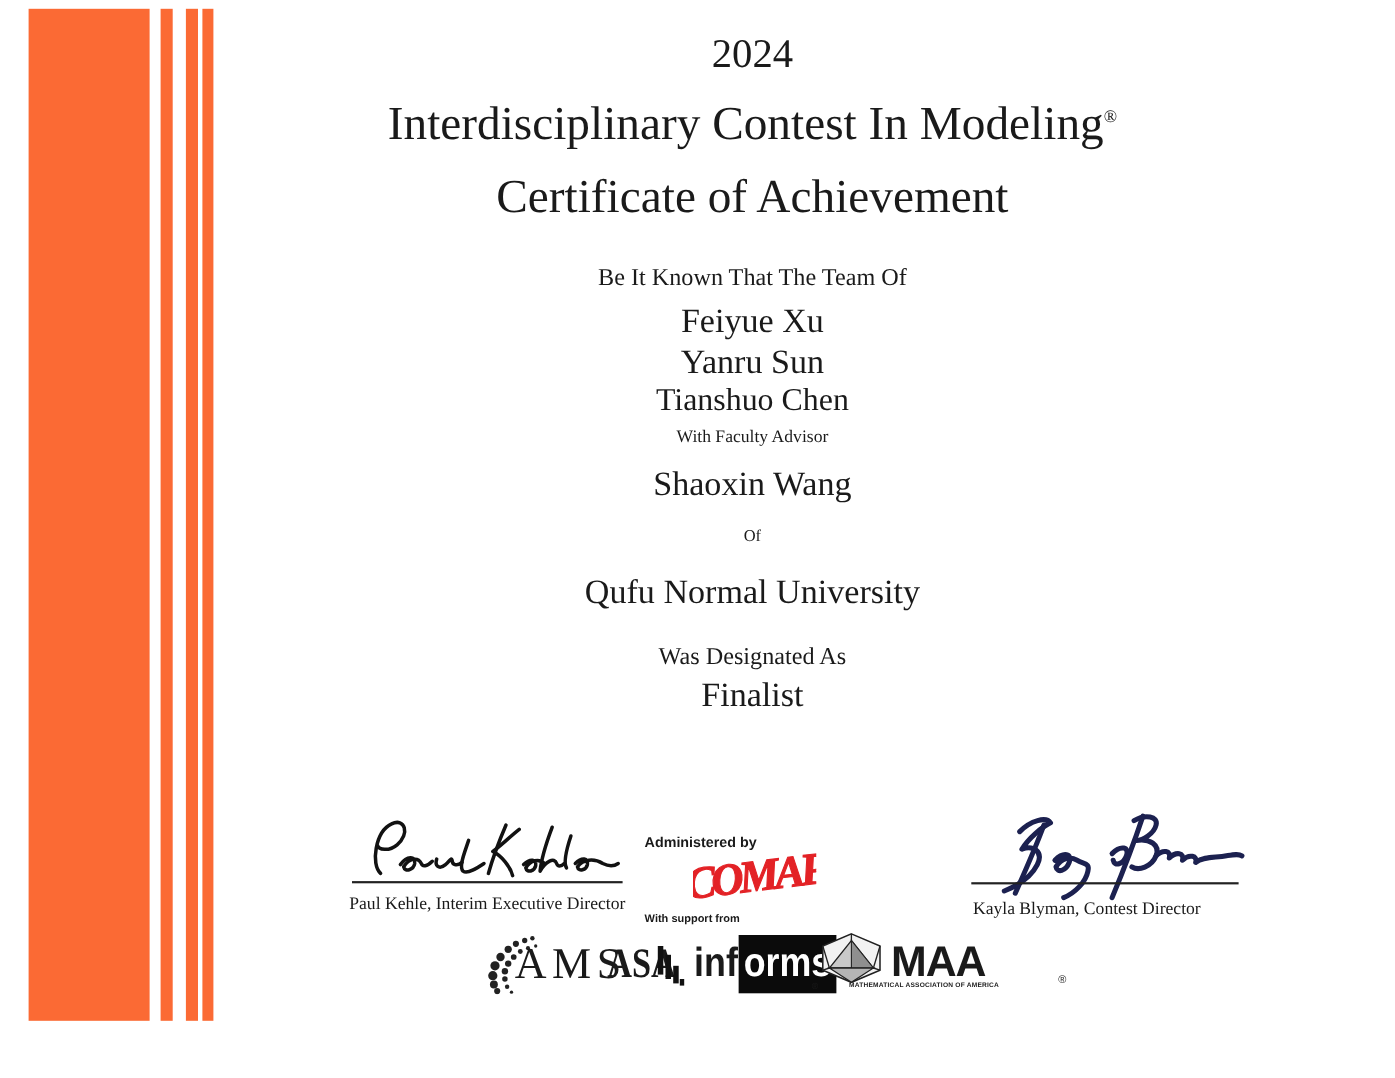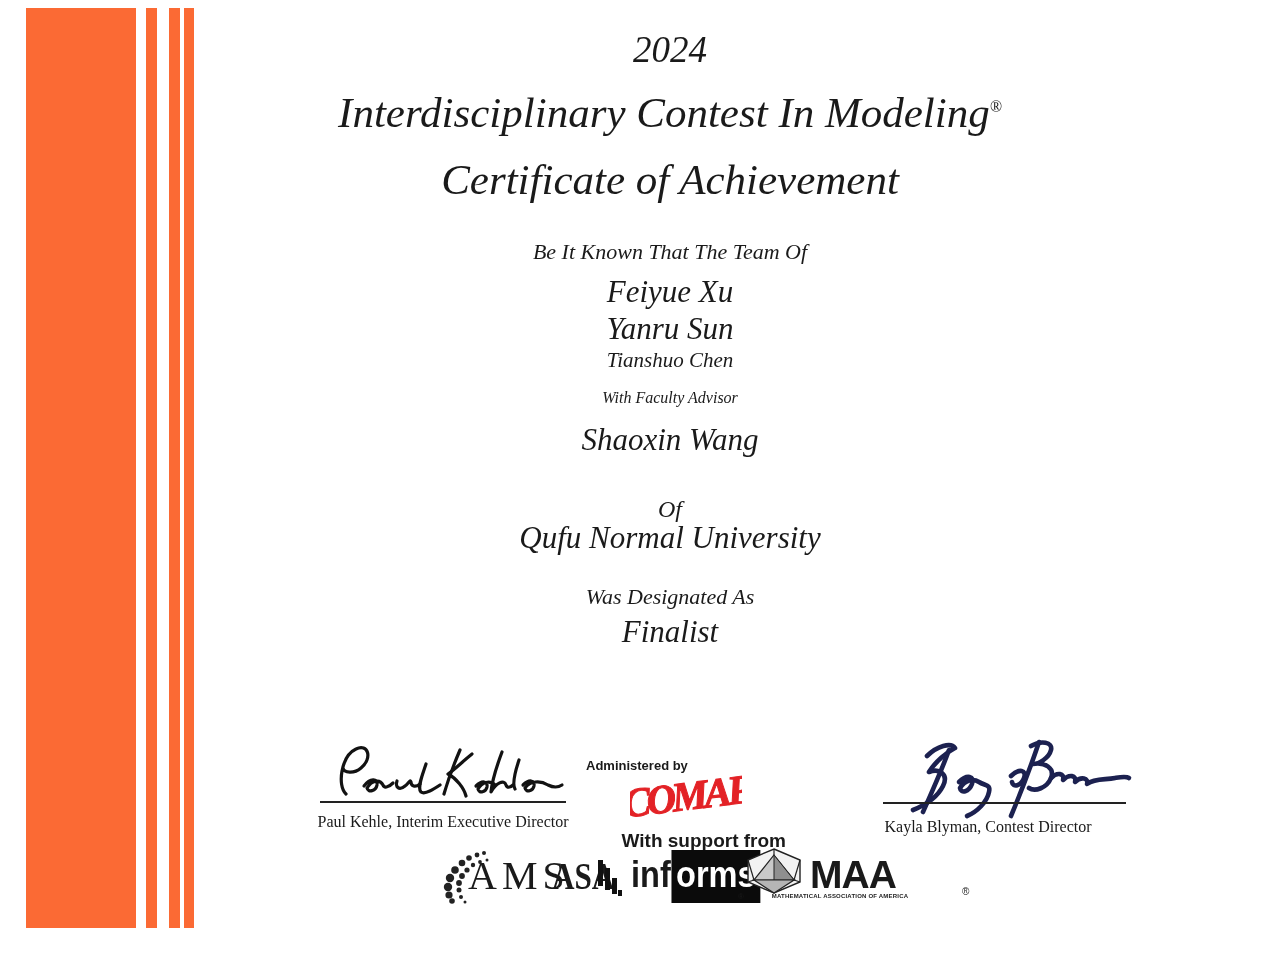"2024" .cline { font-style: italic -> none; left: 88px -> 102px }
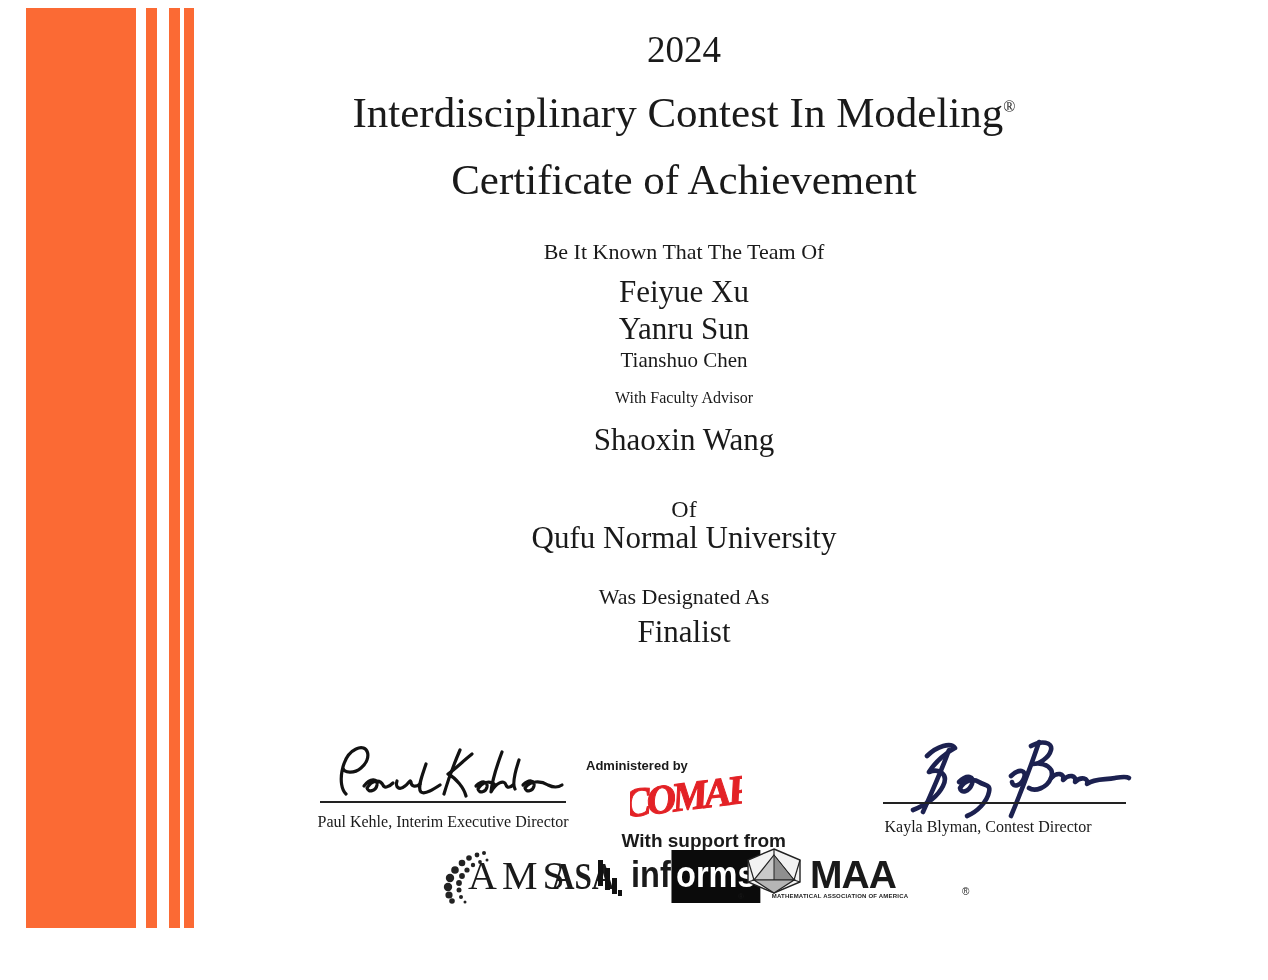"Tianshuo Chen" .member3 { font-size: 21px -> 29px }
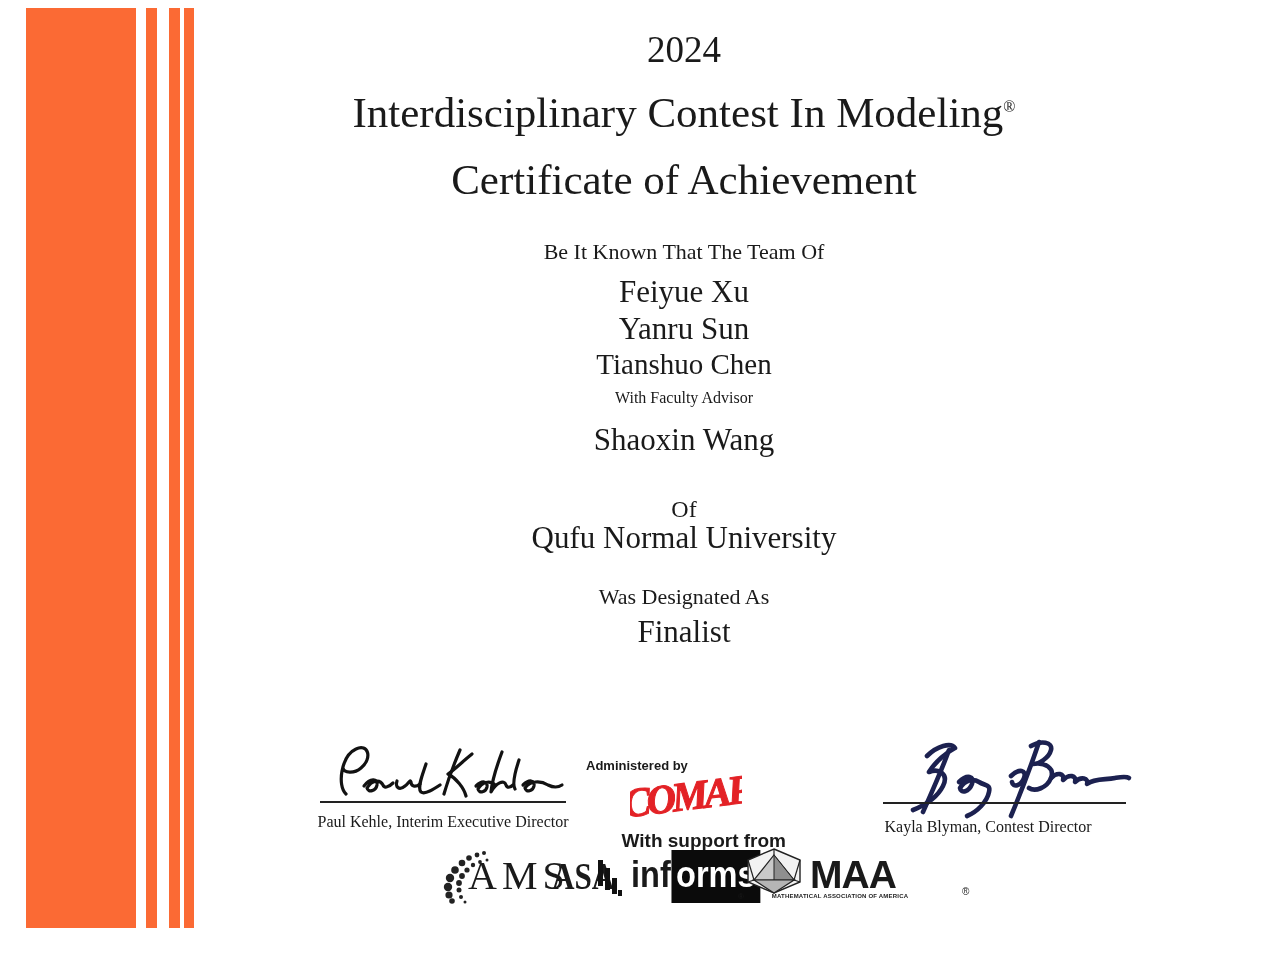"Of" .oflabel { font-size: 24px -> 15px; margin-top: 16px -> none }
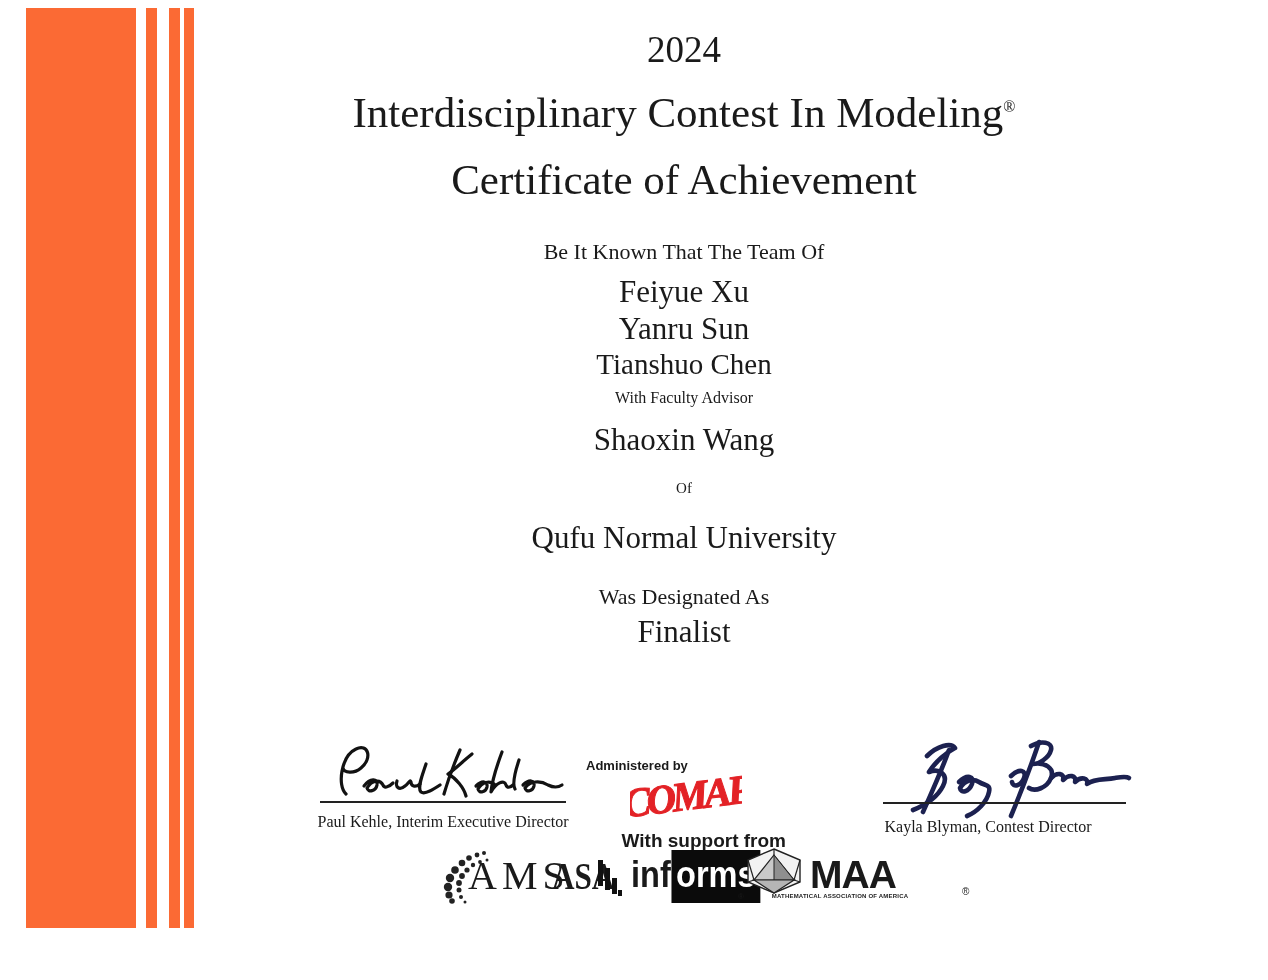"With support from" .supportlabel { font-size: 19px -> 10px; text-align: right -> left }
